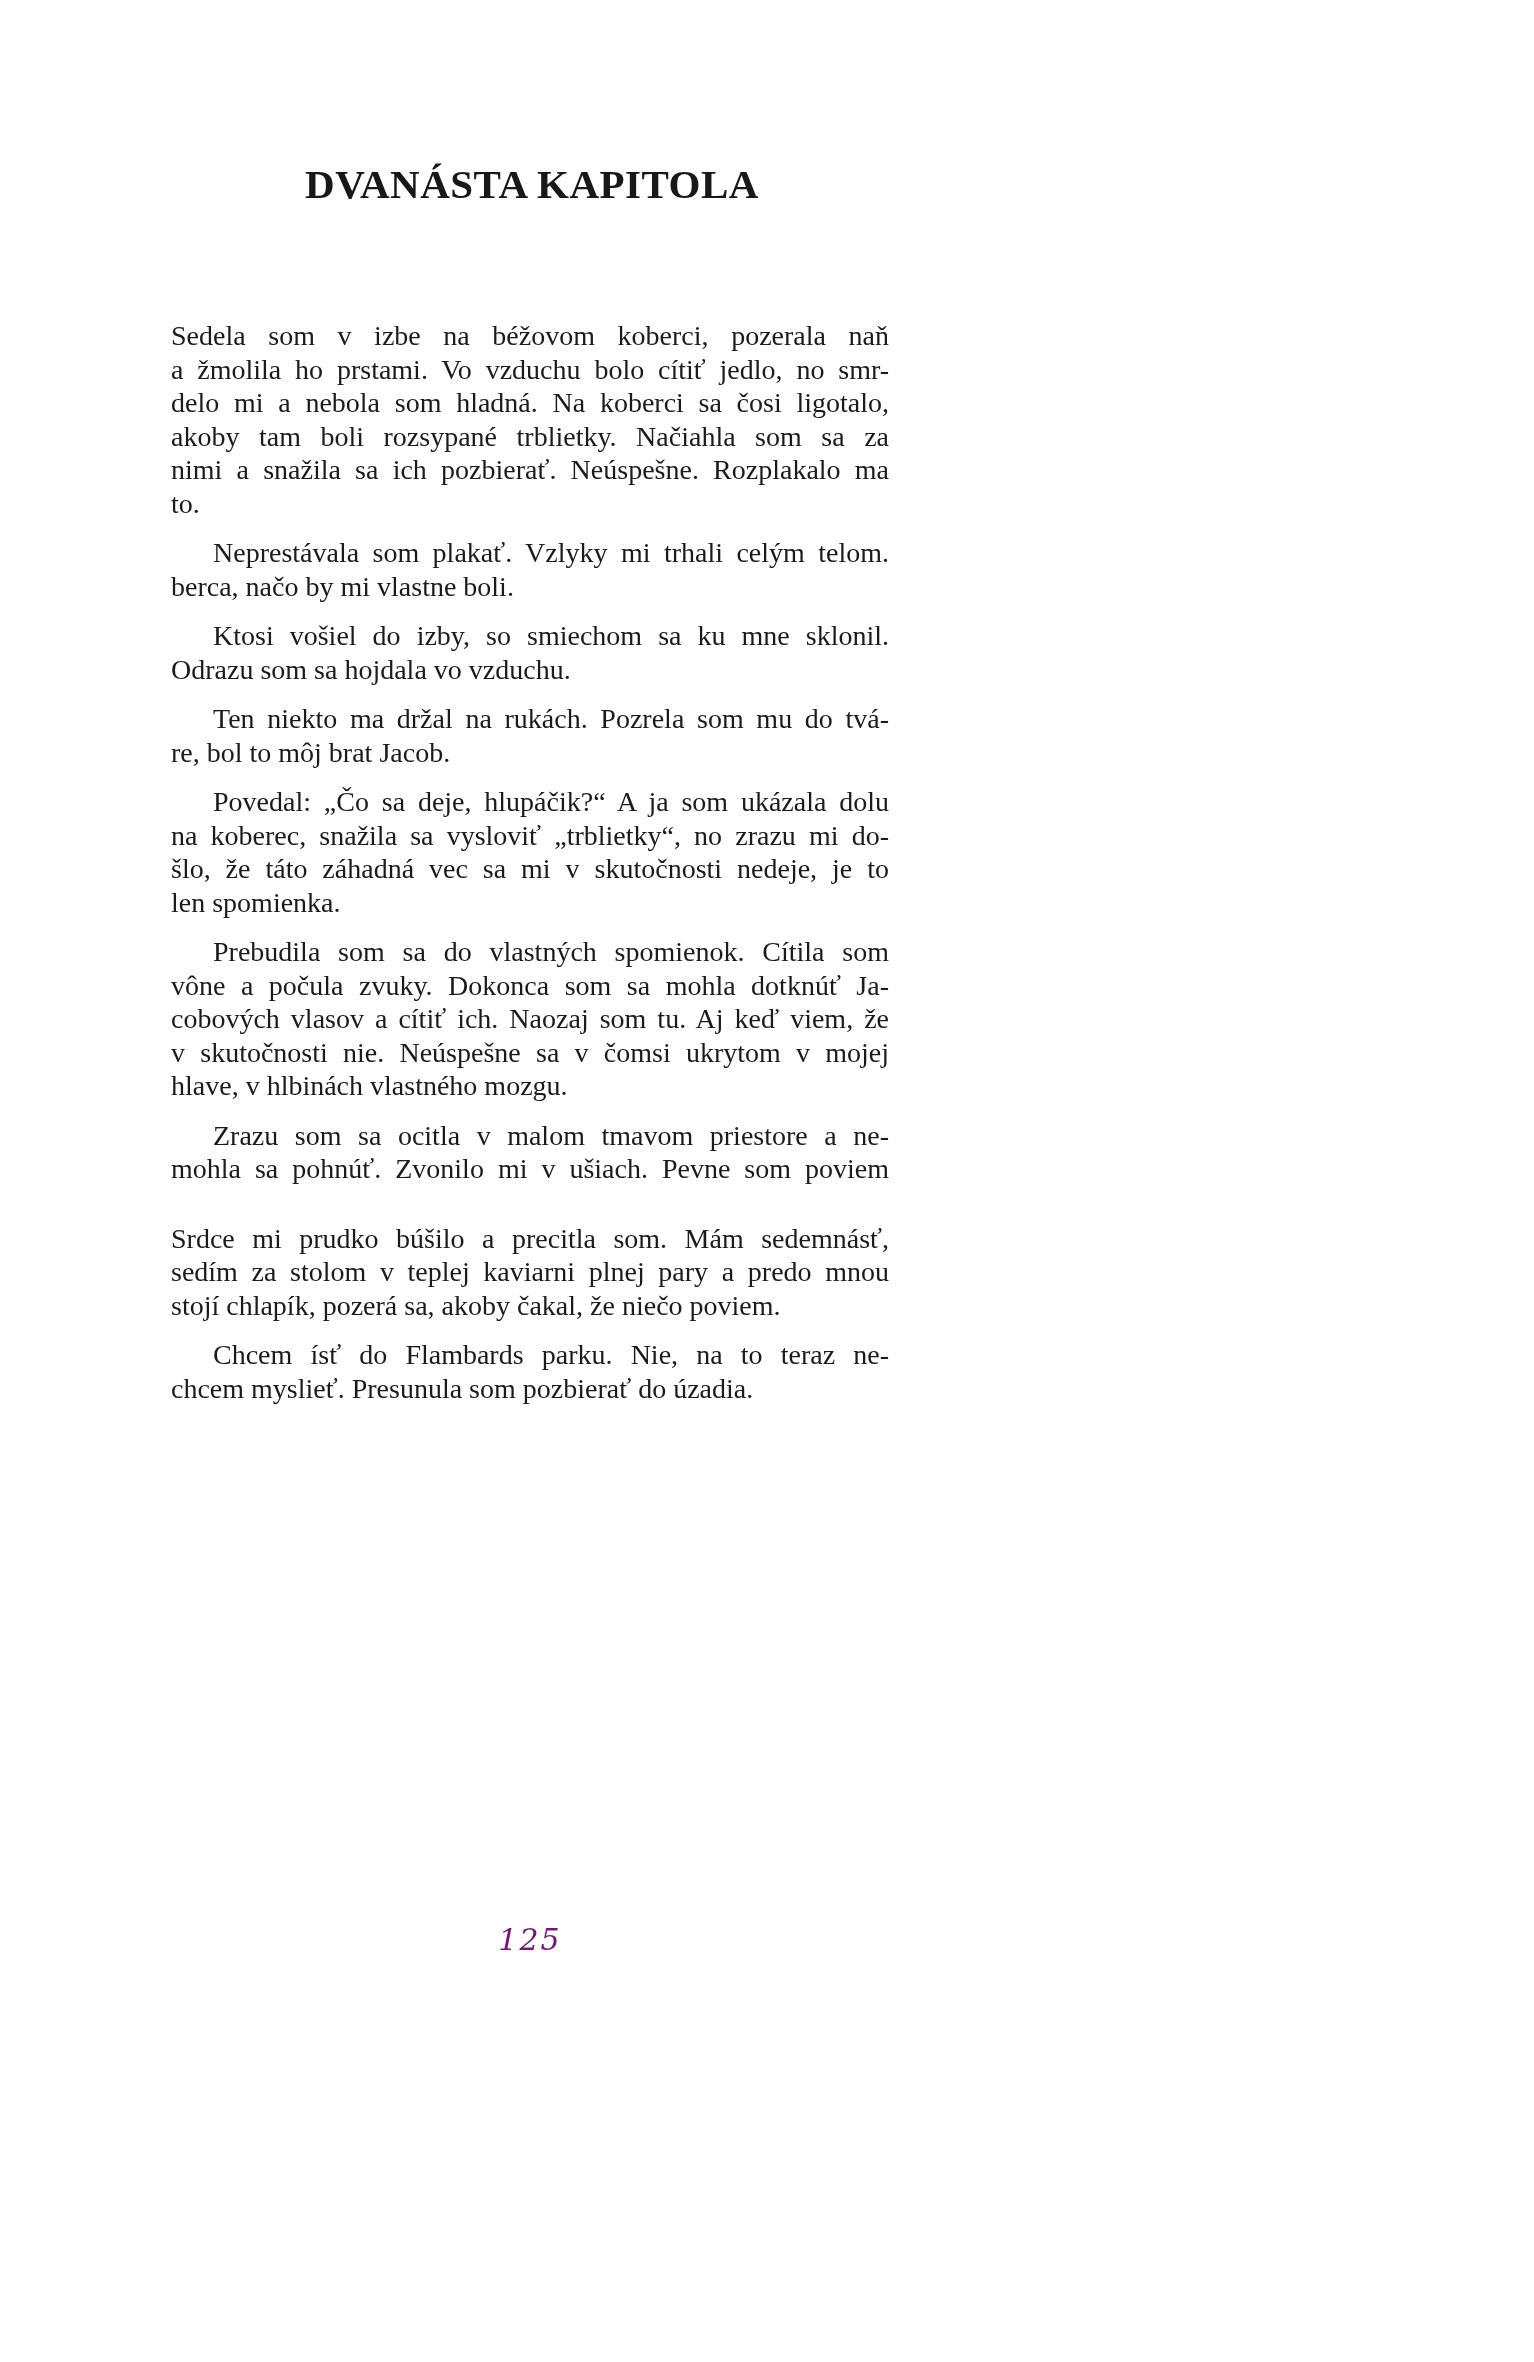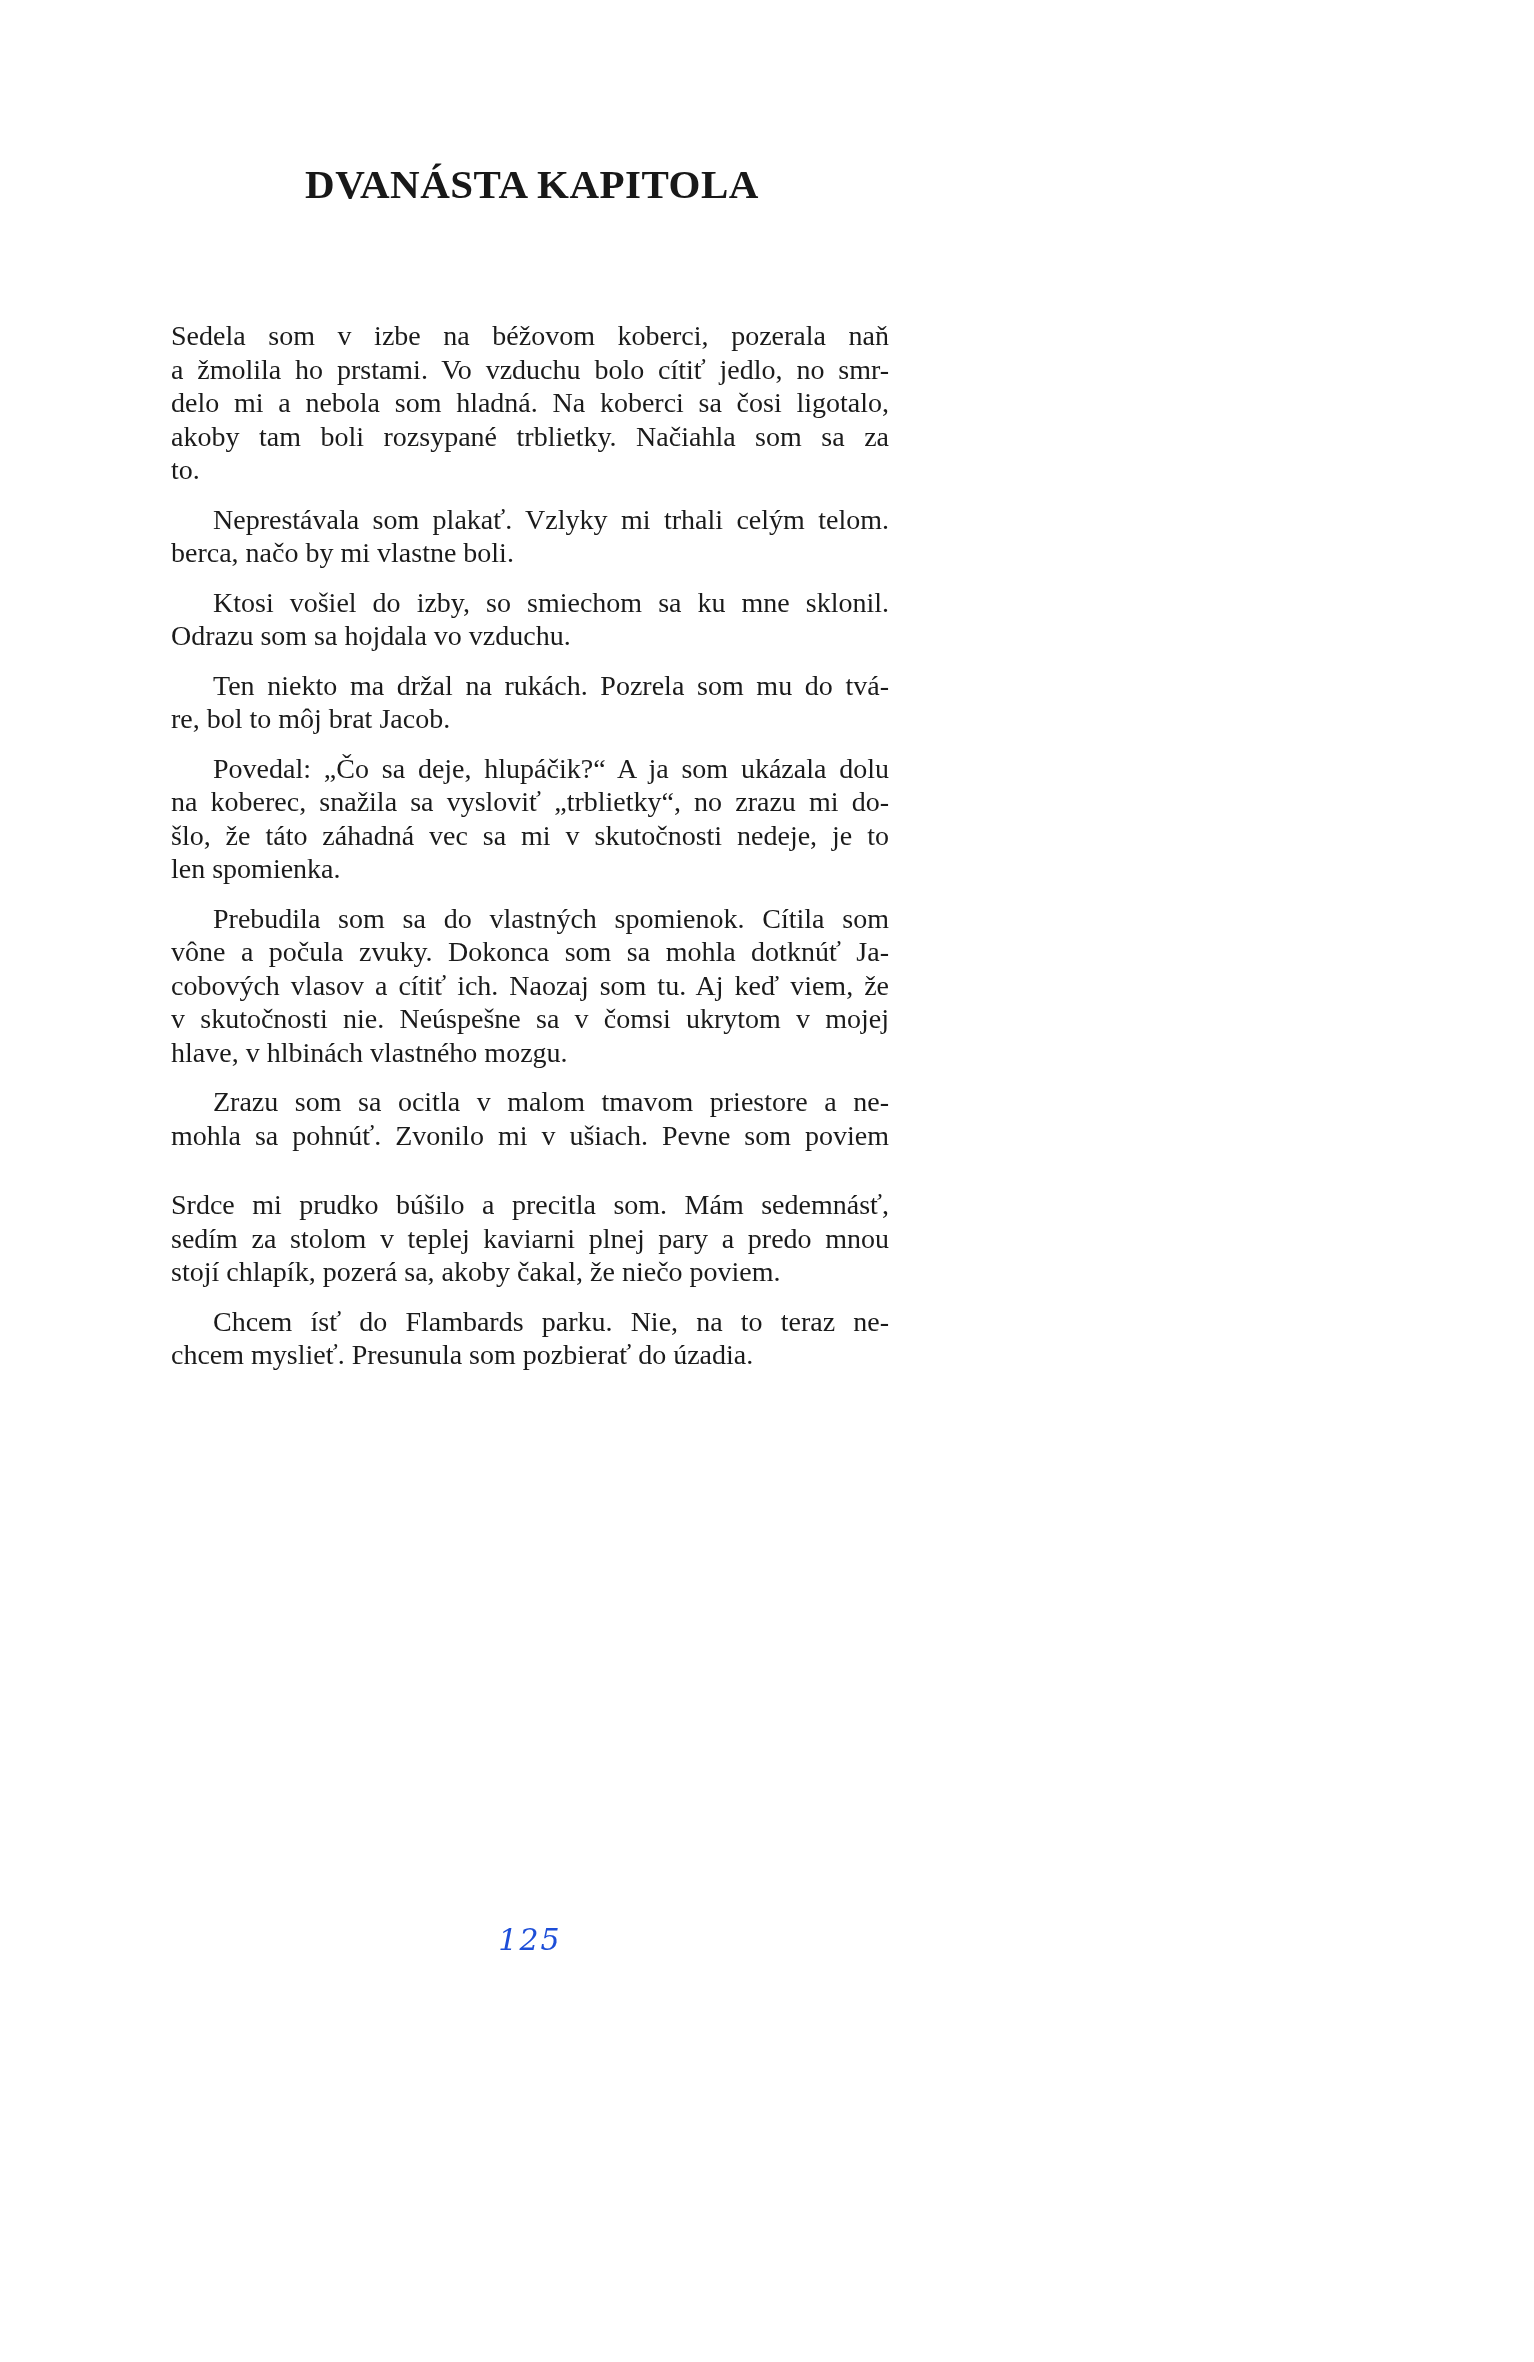"nimi a snažila sa ich" div.line { html: none -> <div>nimi a snažila sa ich pozbierať. Neúspešne. Rozplakalo ma</div> }
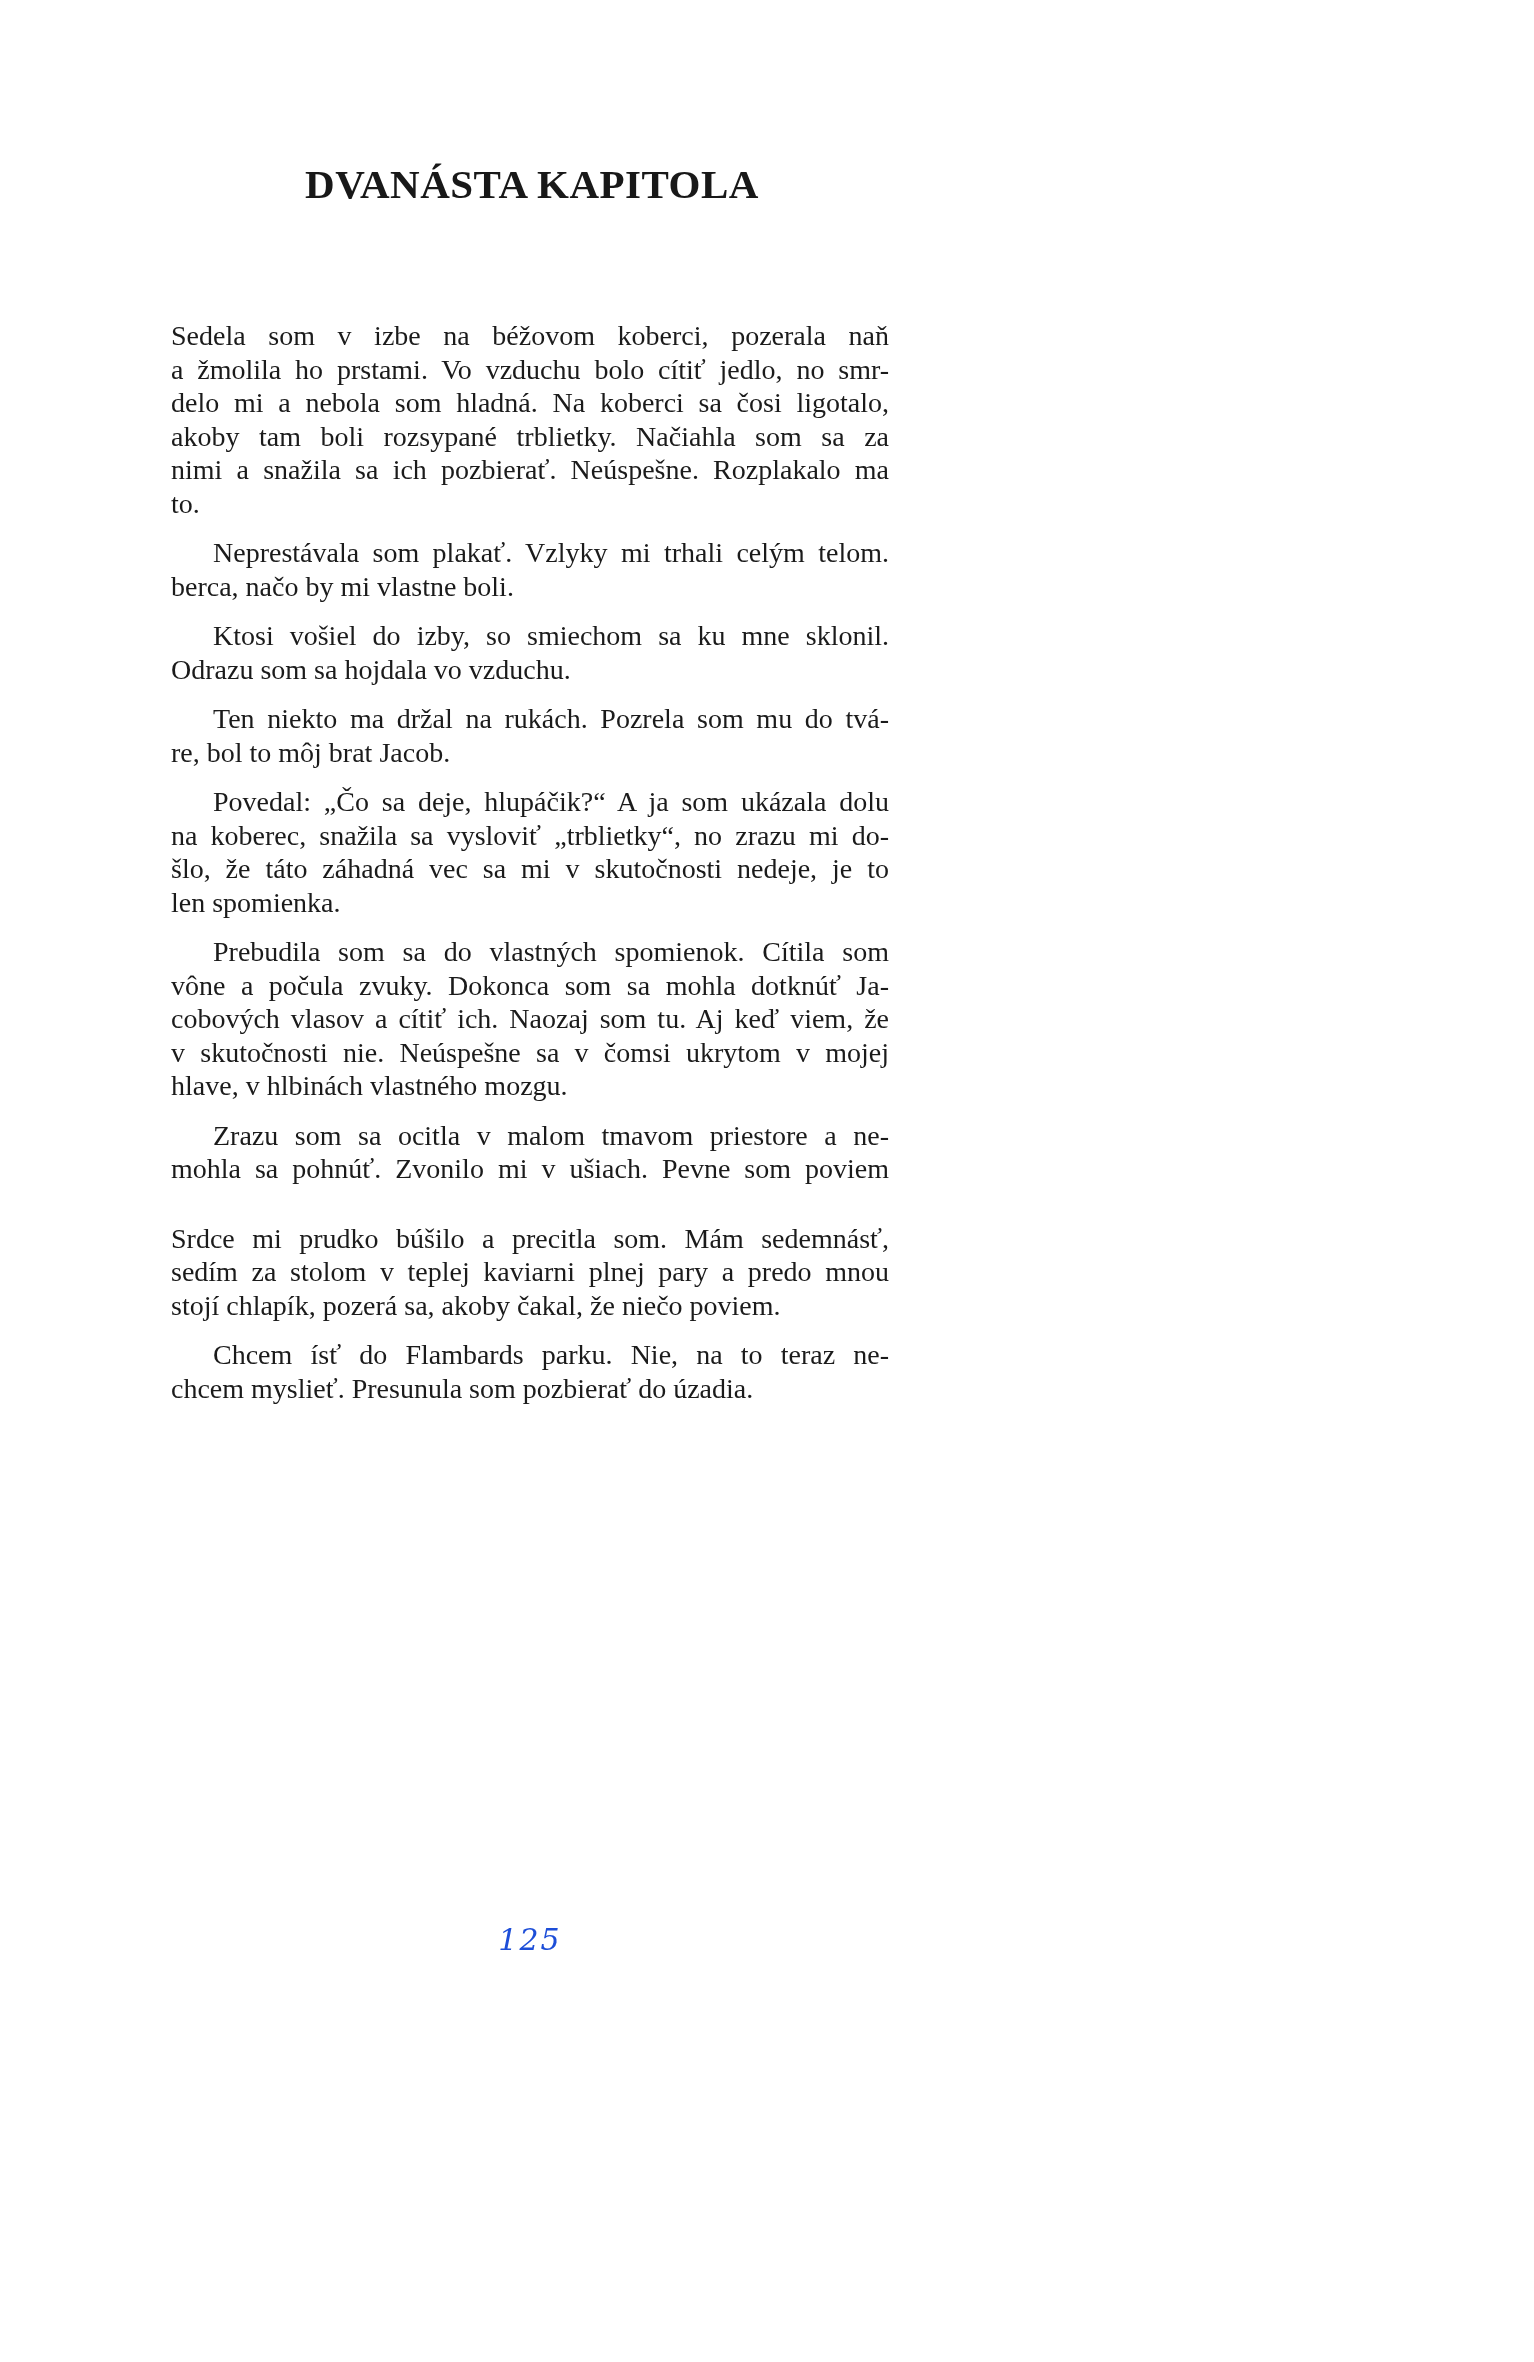"125" .page-number { color: #1d4ed8 -> #701a75 }
